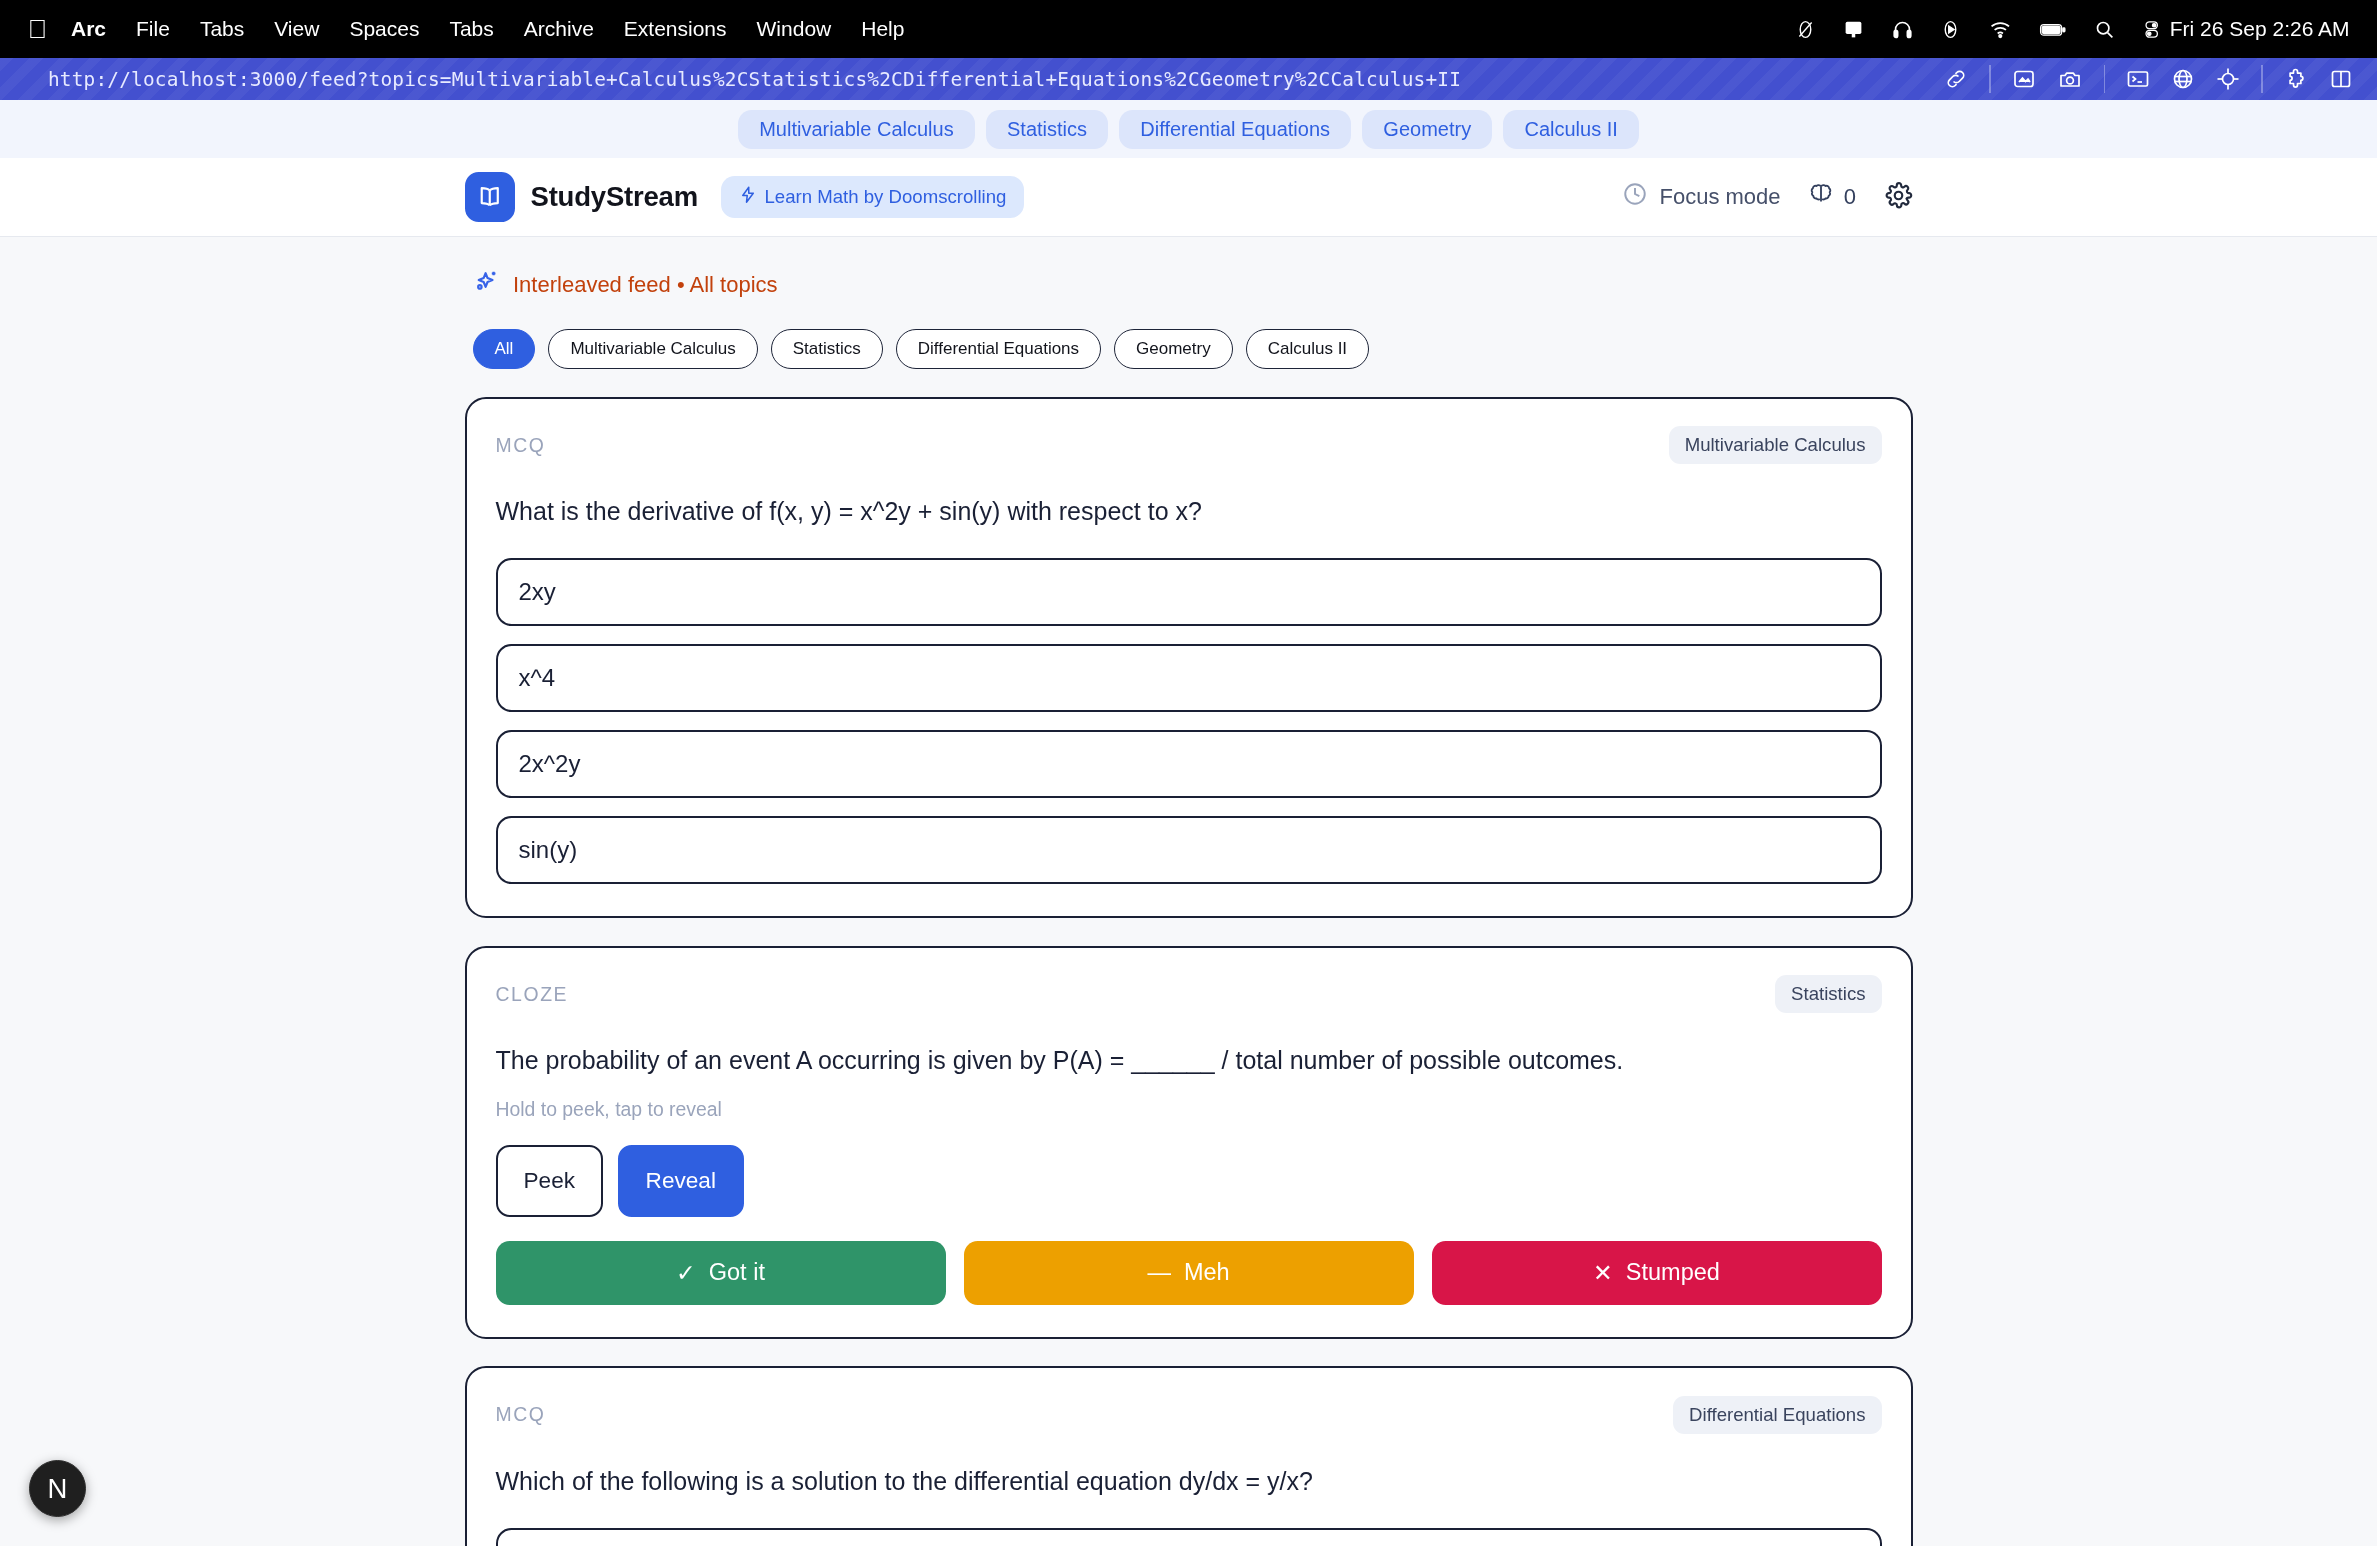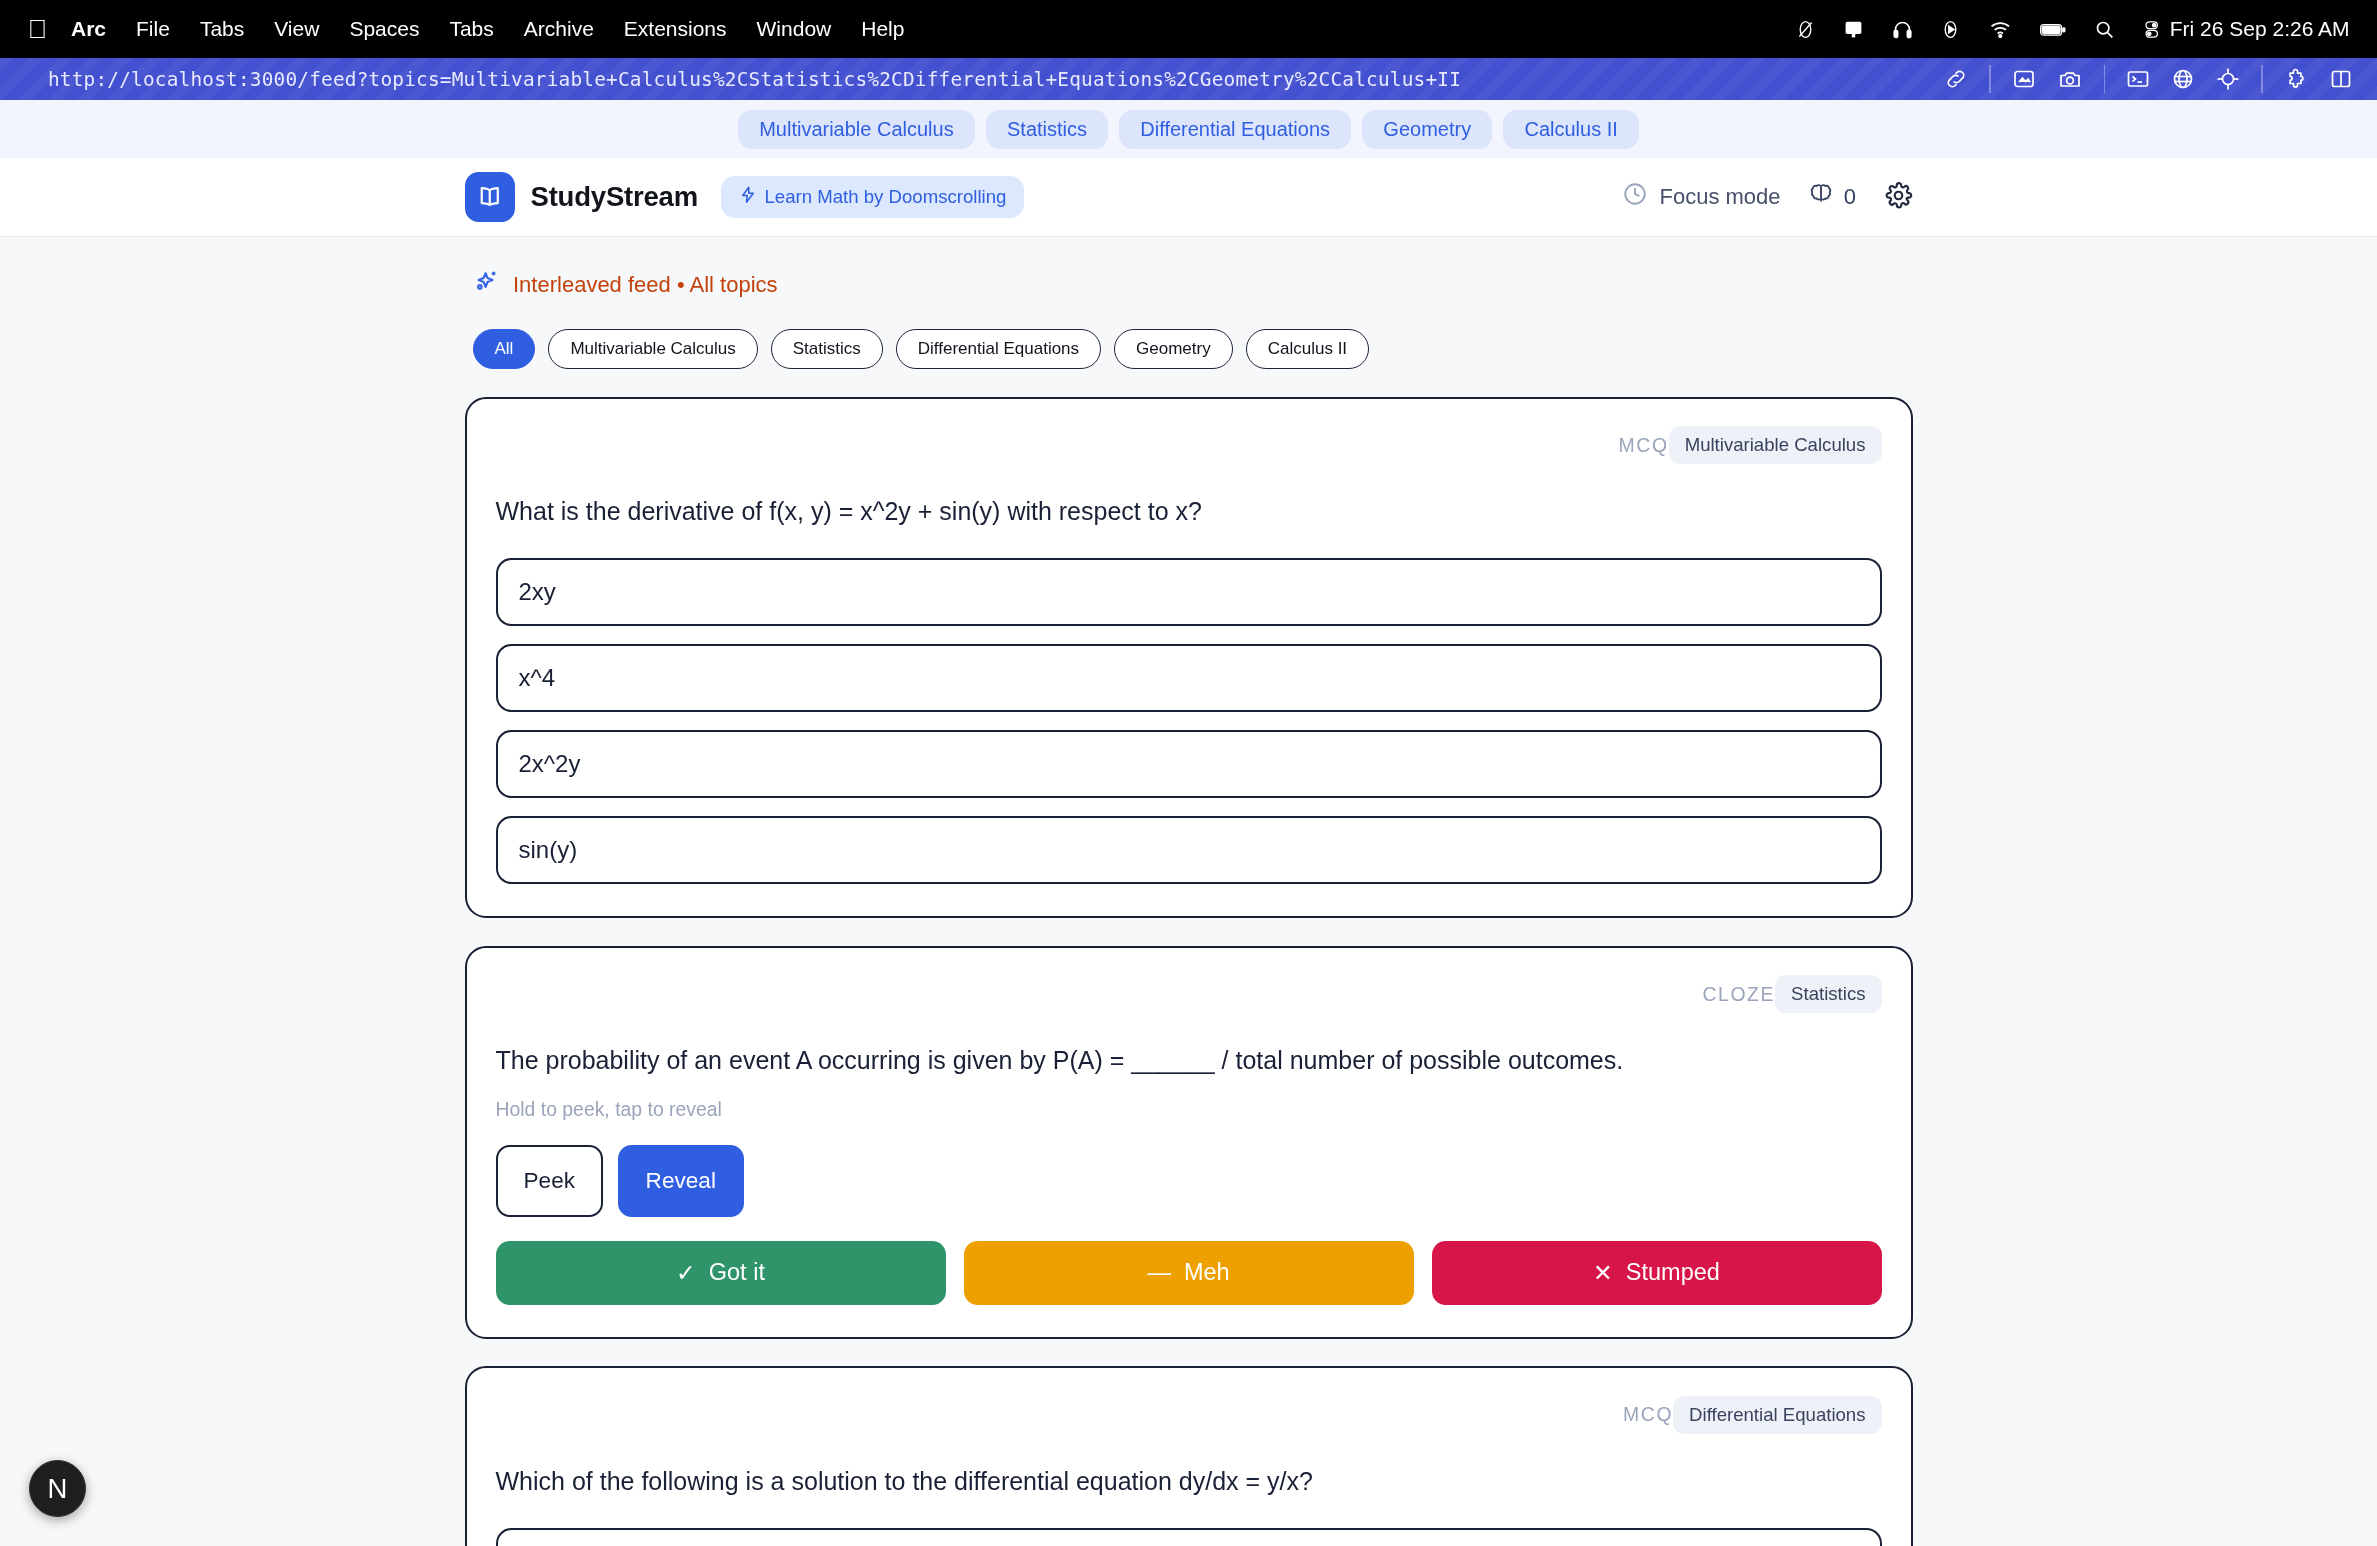"MCQ" .card-top { justify-content: flex-end -> space-between }
